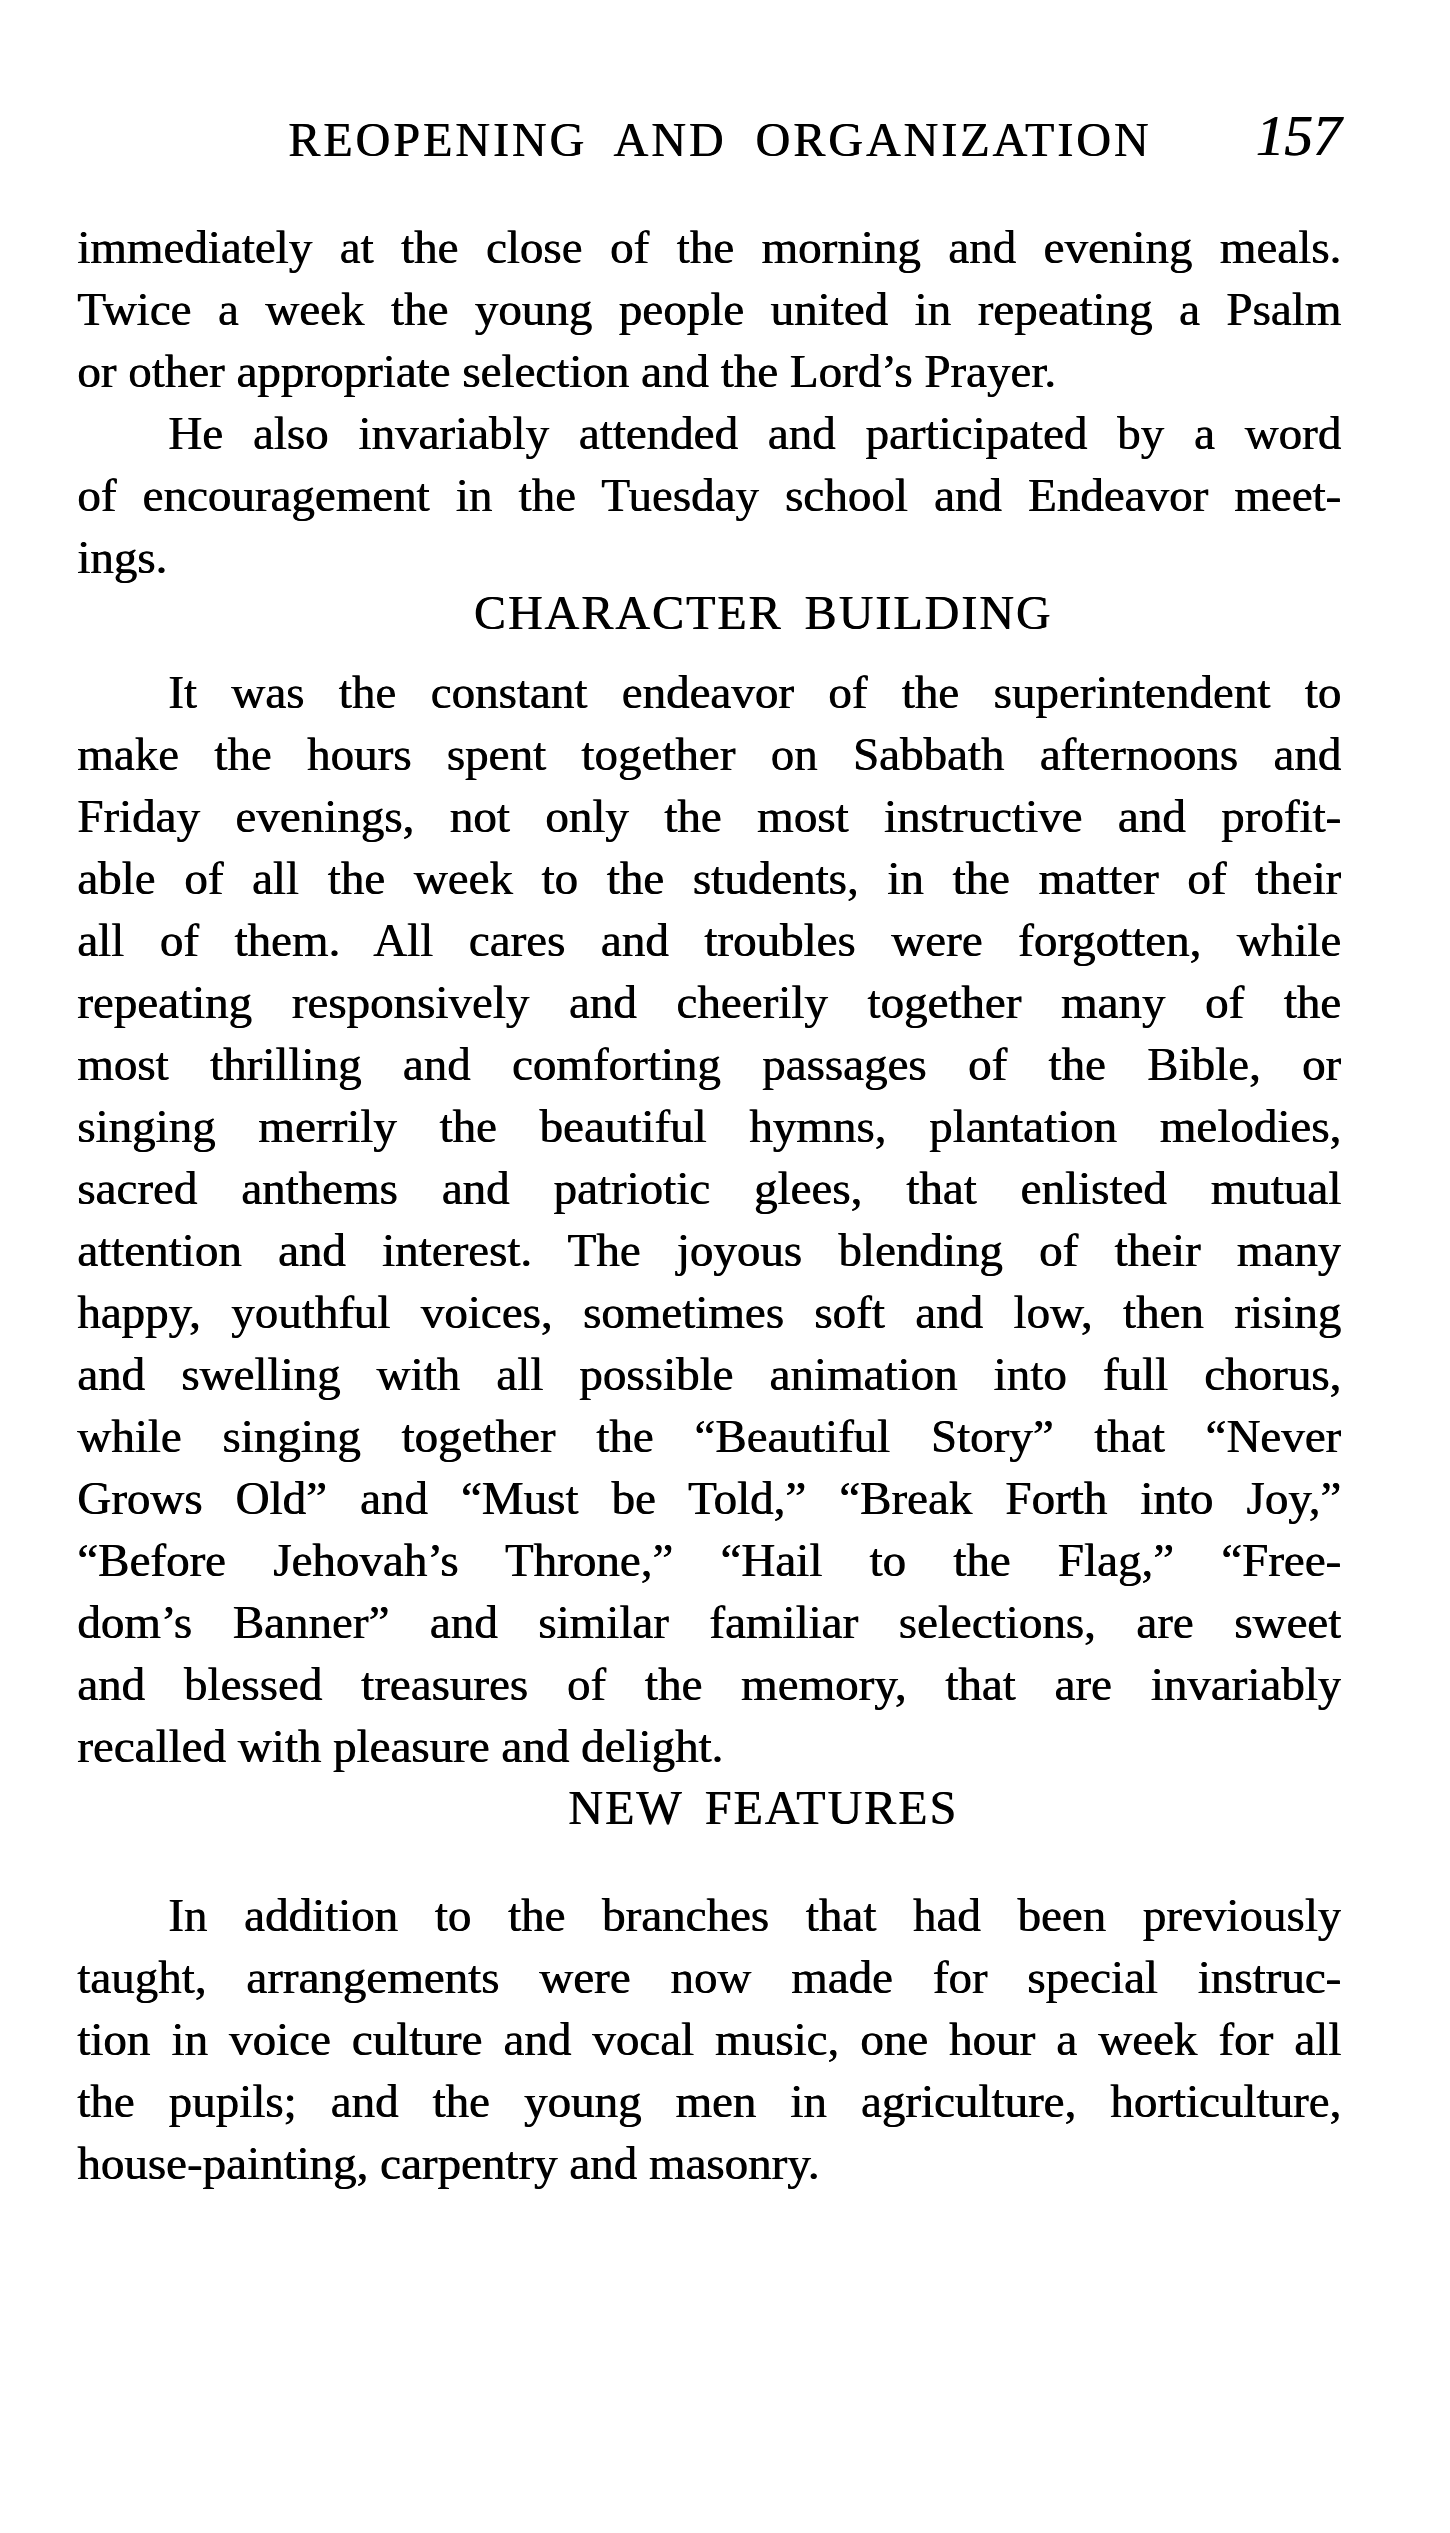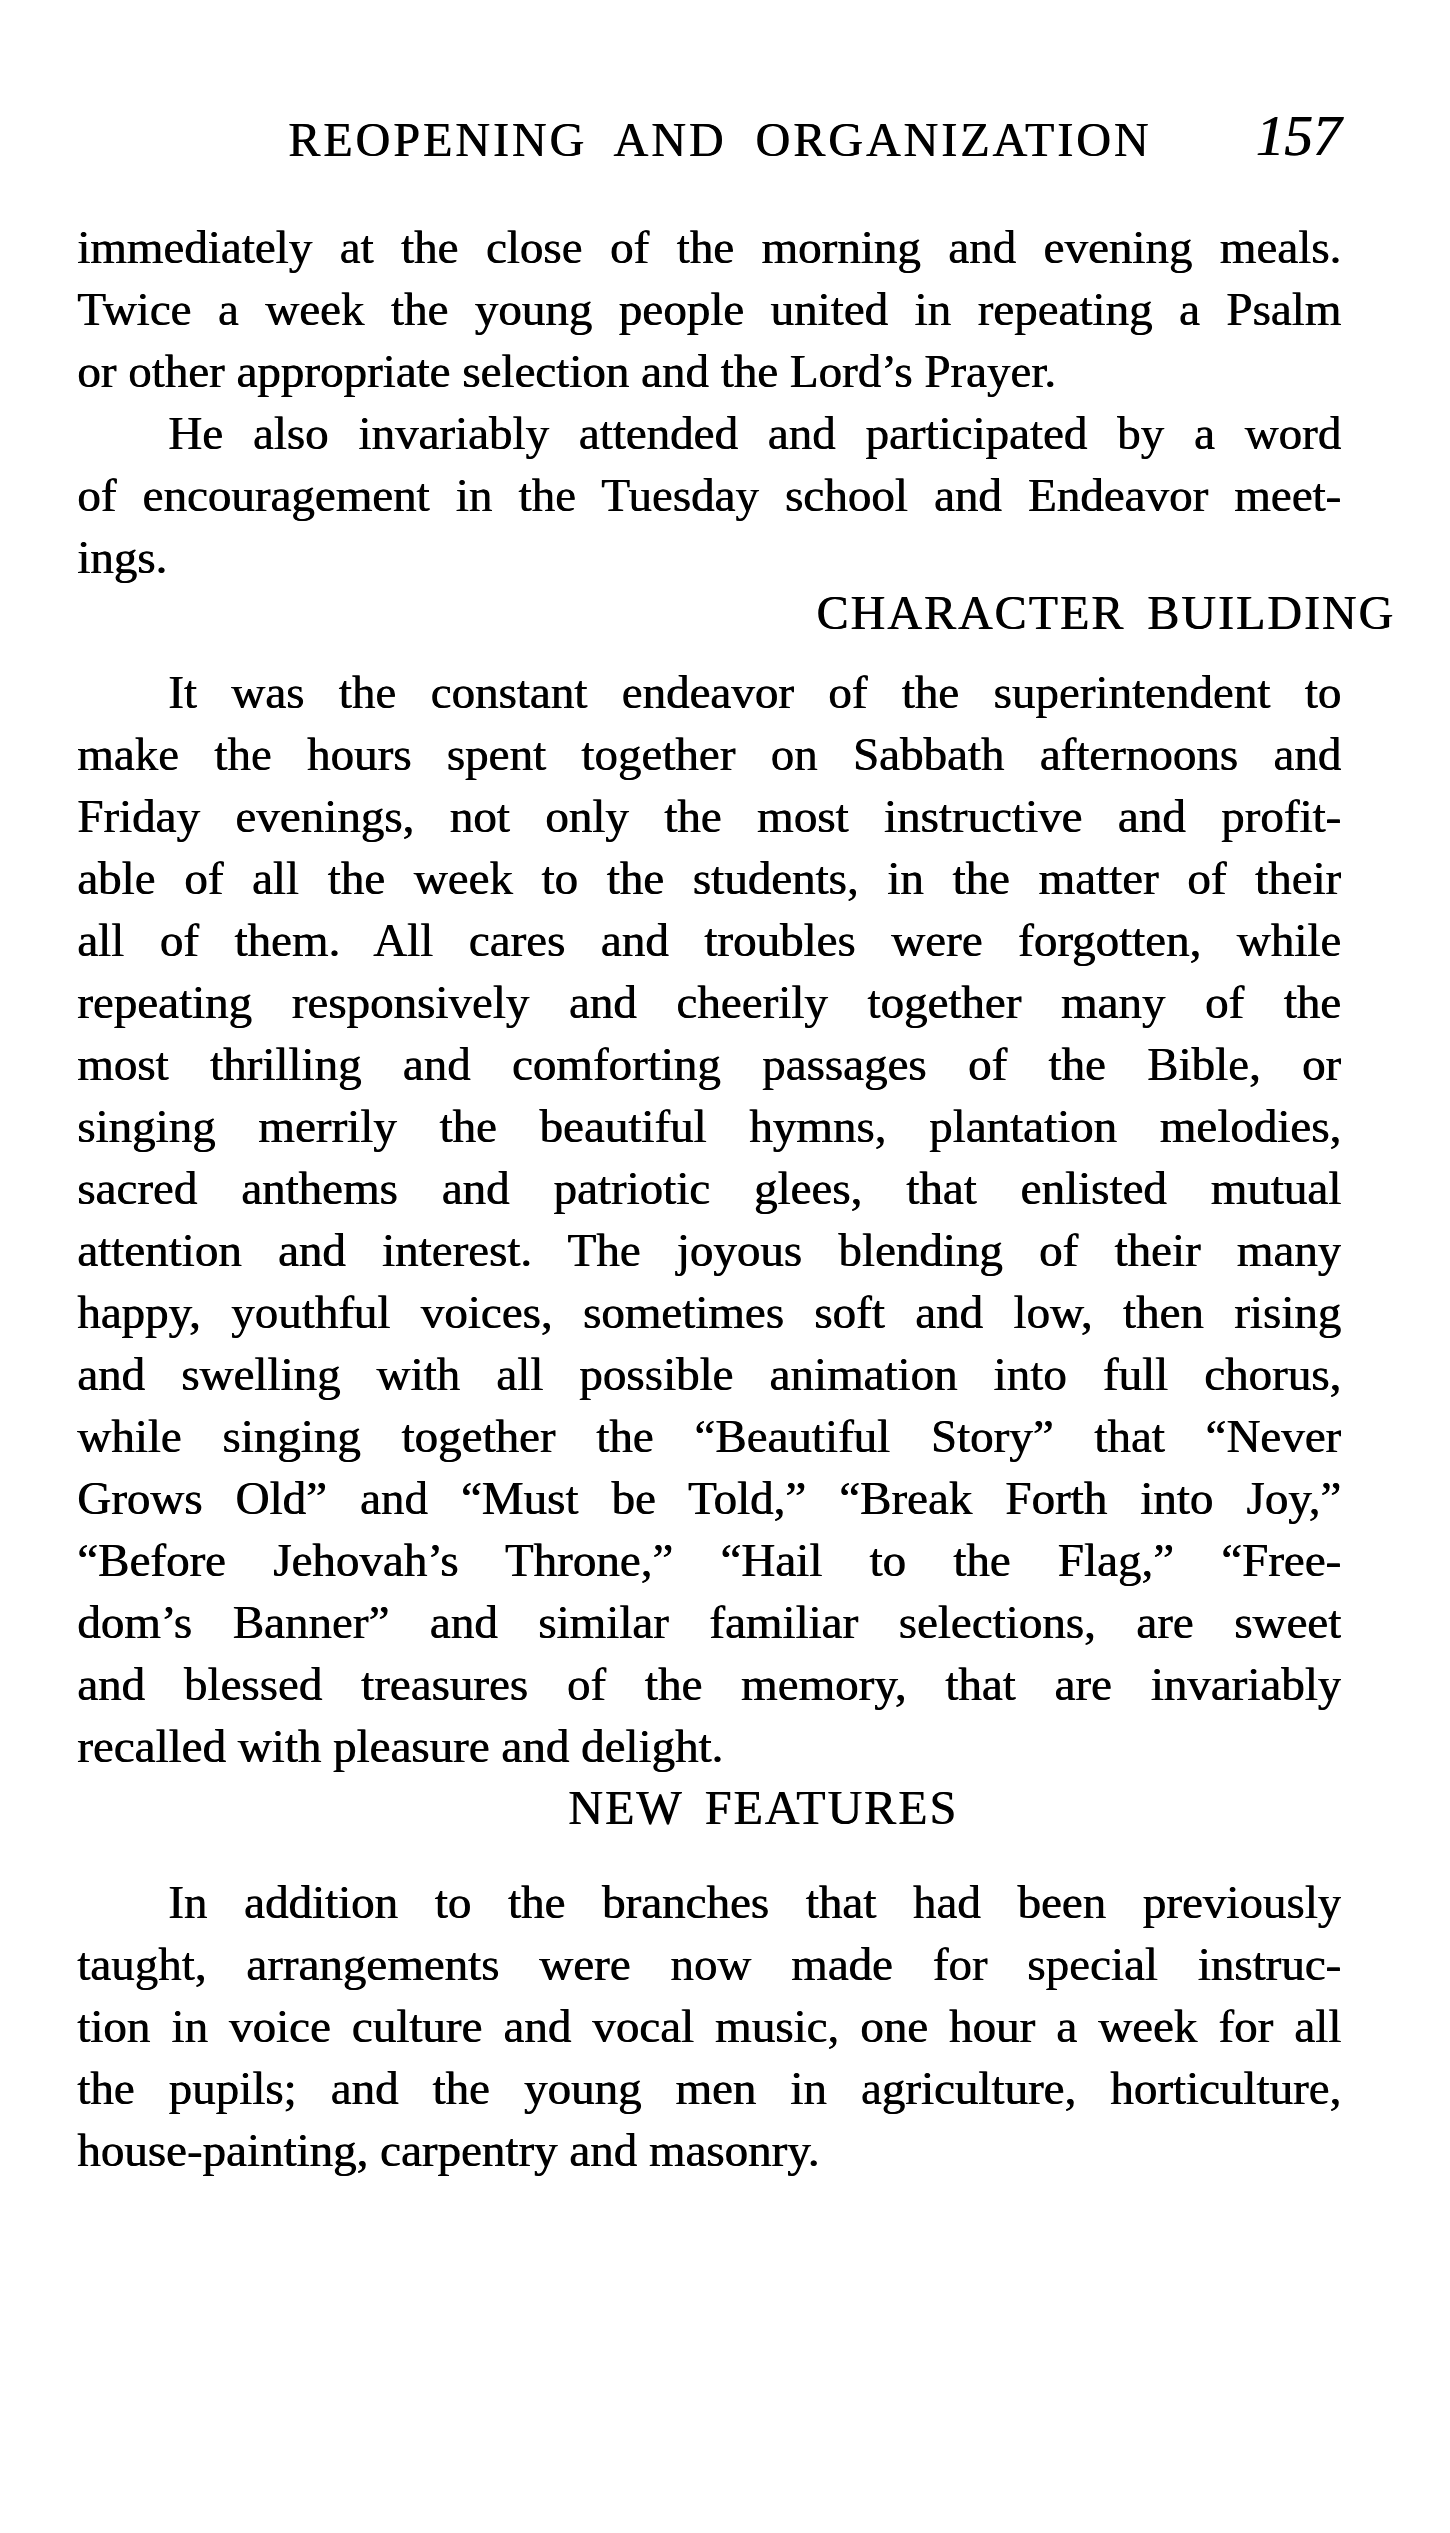"CHARACTER BUILDING" .section-heading.h-character { text-align: right -> none }
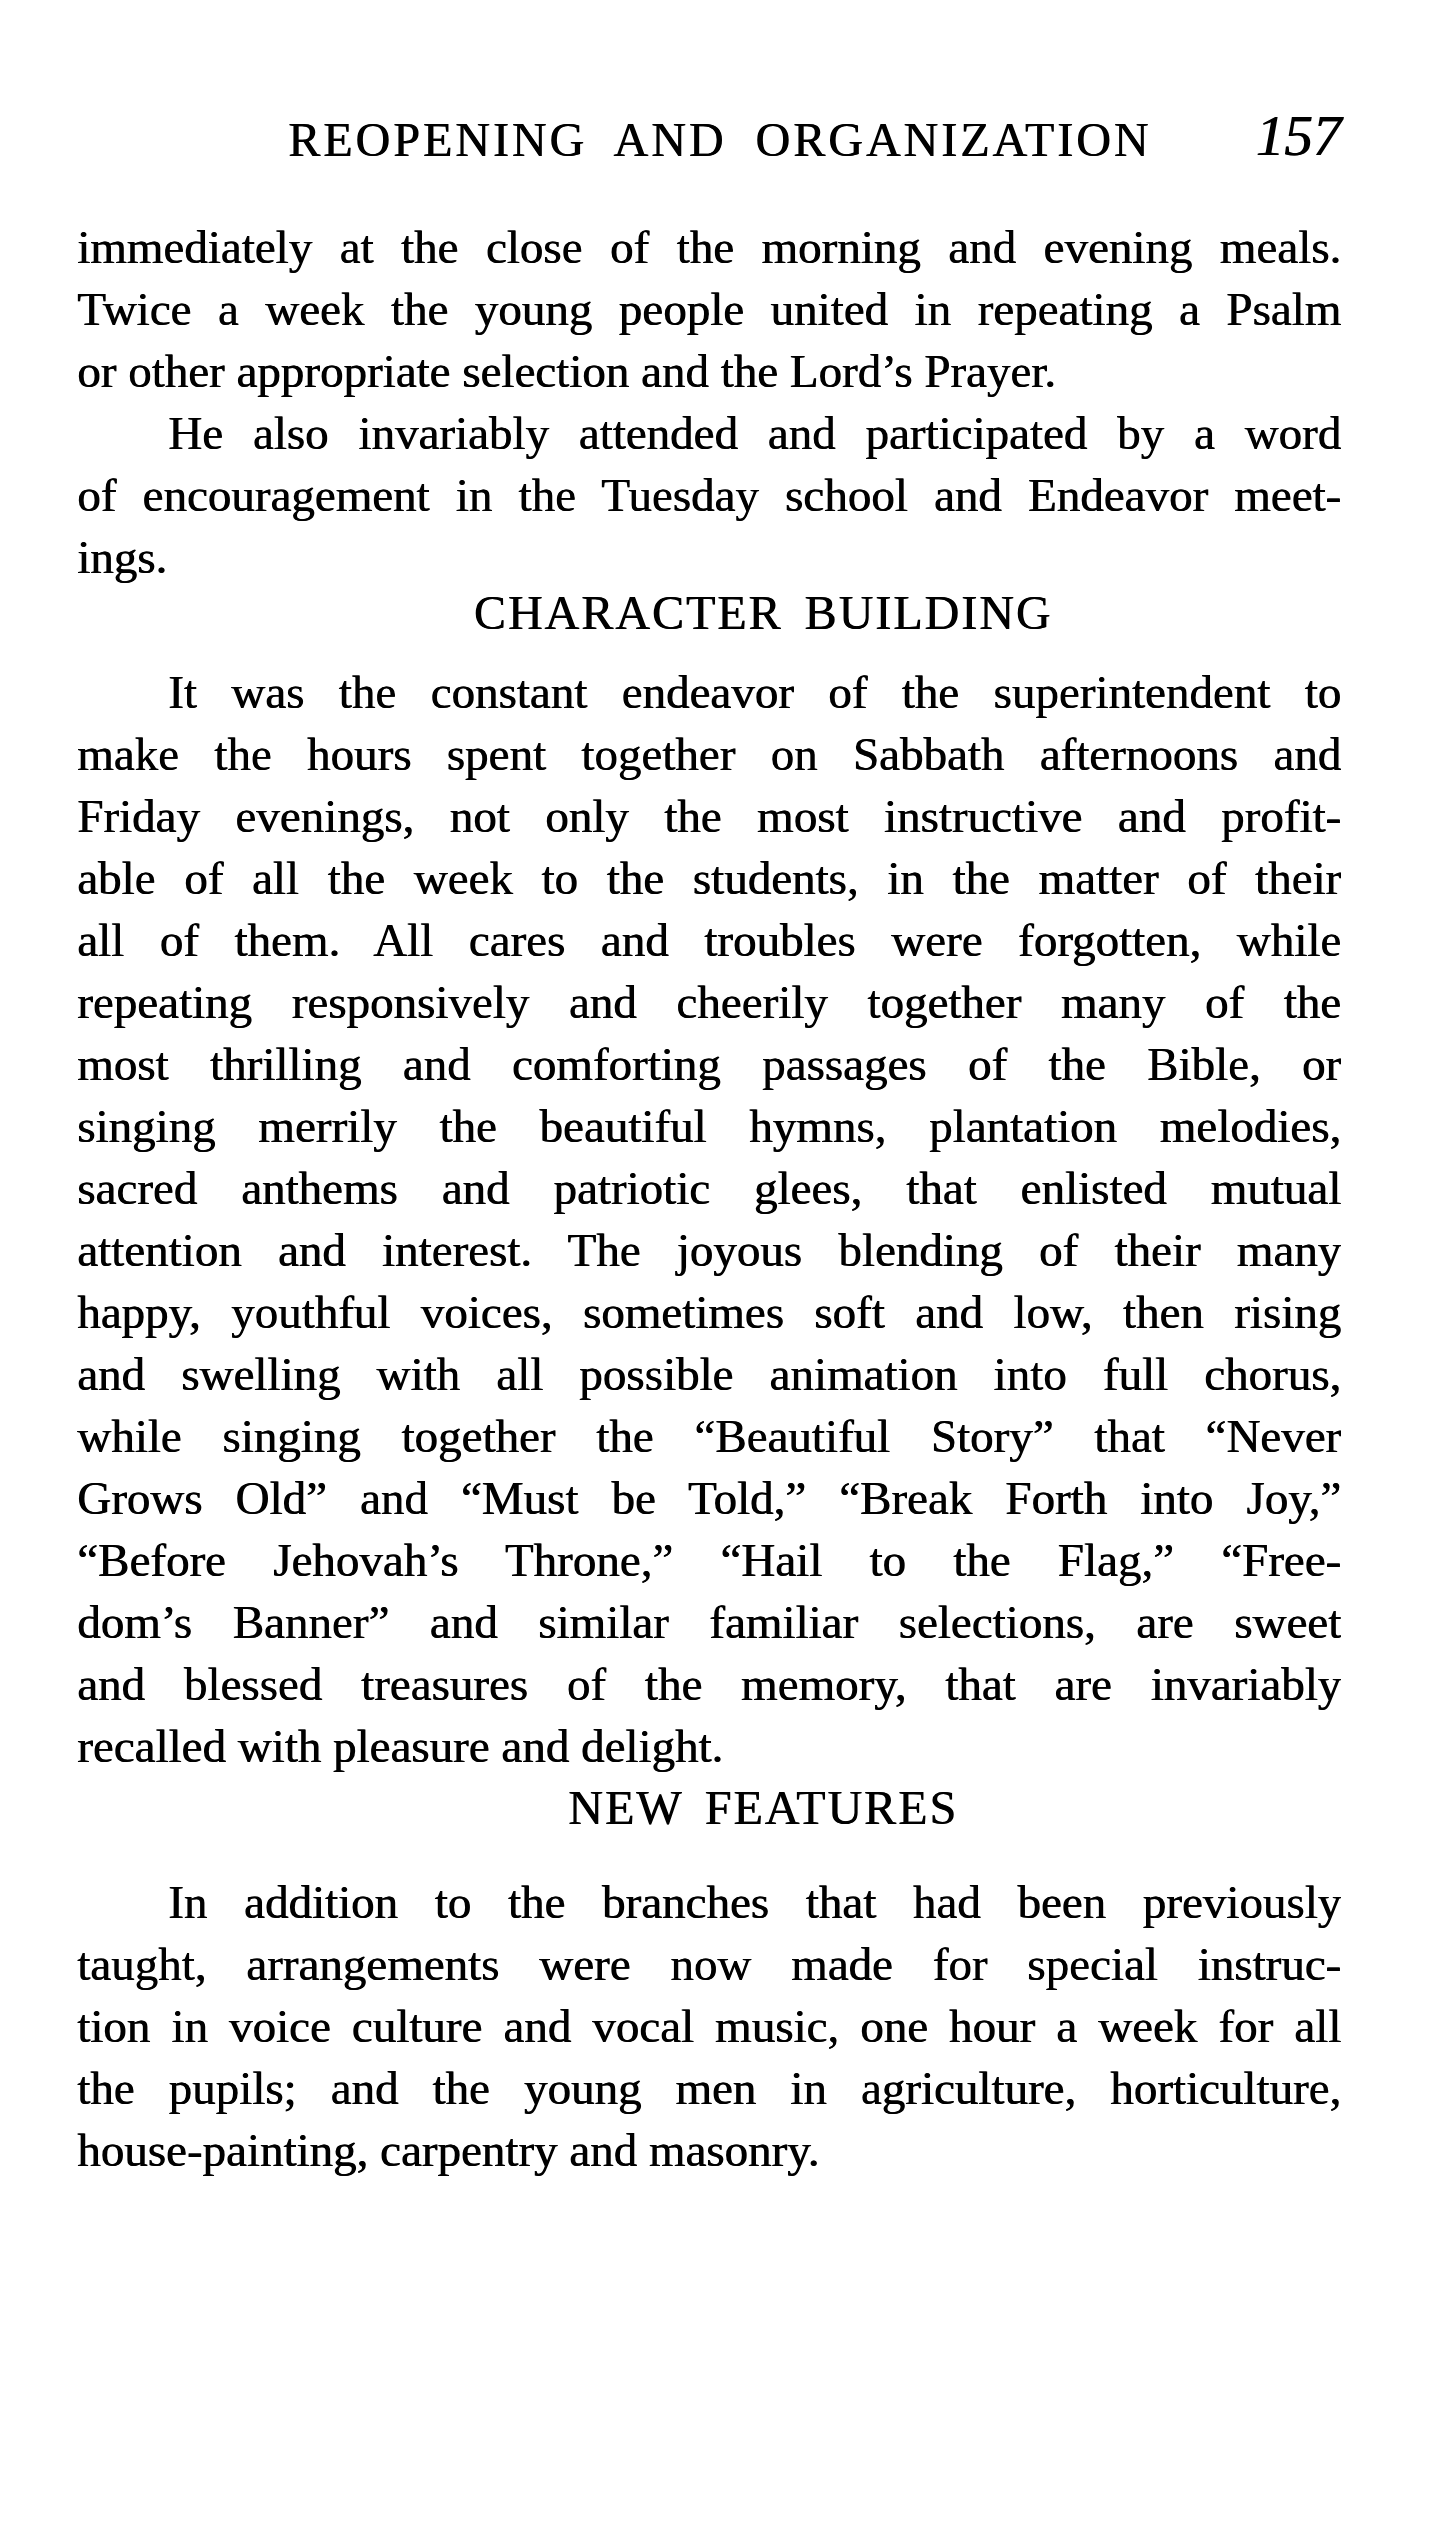"NEW FEATURES" .section-heading.h-features { margin-bottom: 36px -> 49px }
